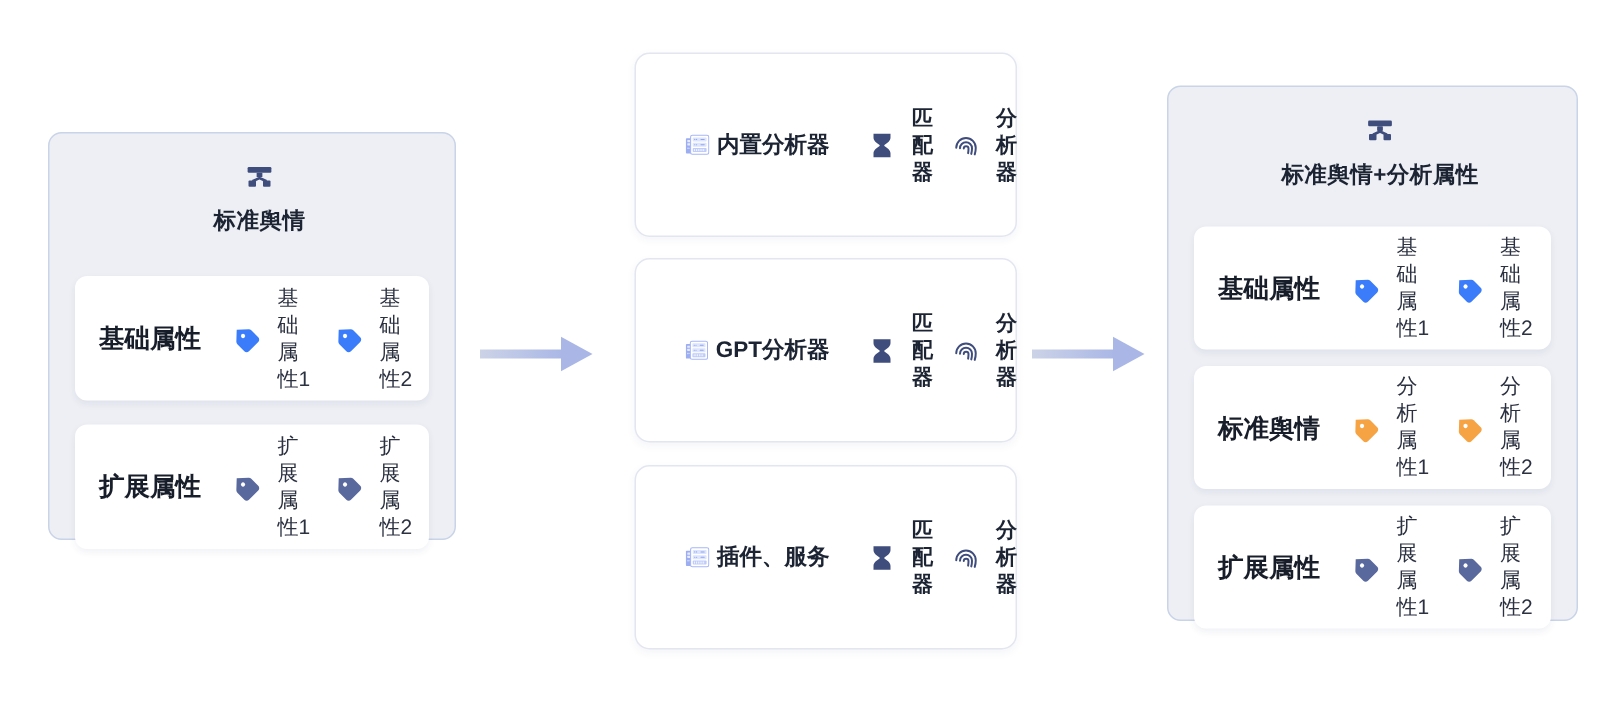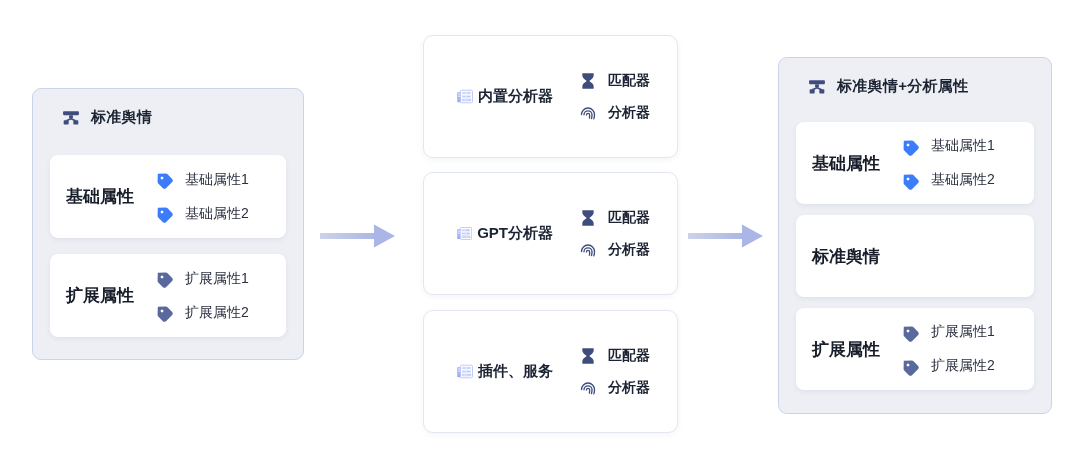"匹配器" .features { flex-direction: column -> row }
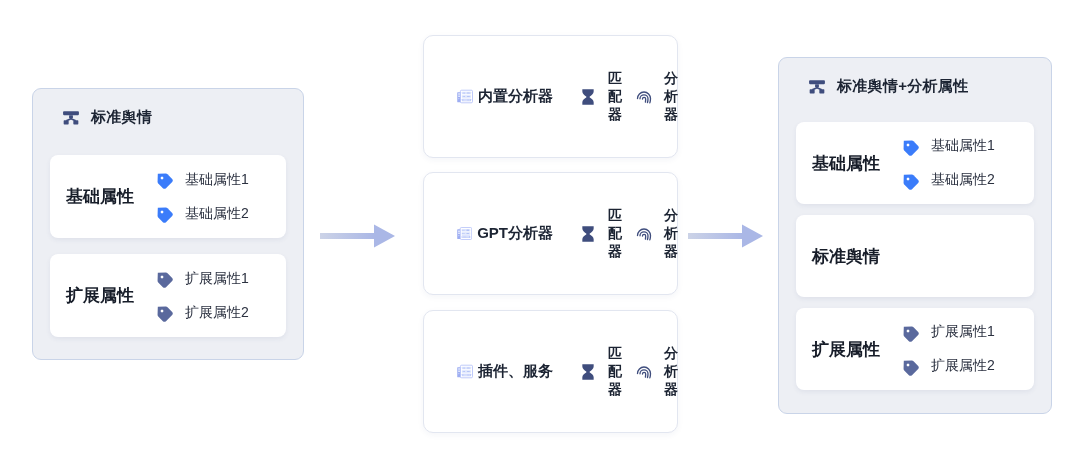"标准舆情+分析属性" .panel-header { align-items: flex-start -> center; flex-direction: none -> column }
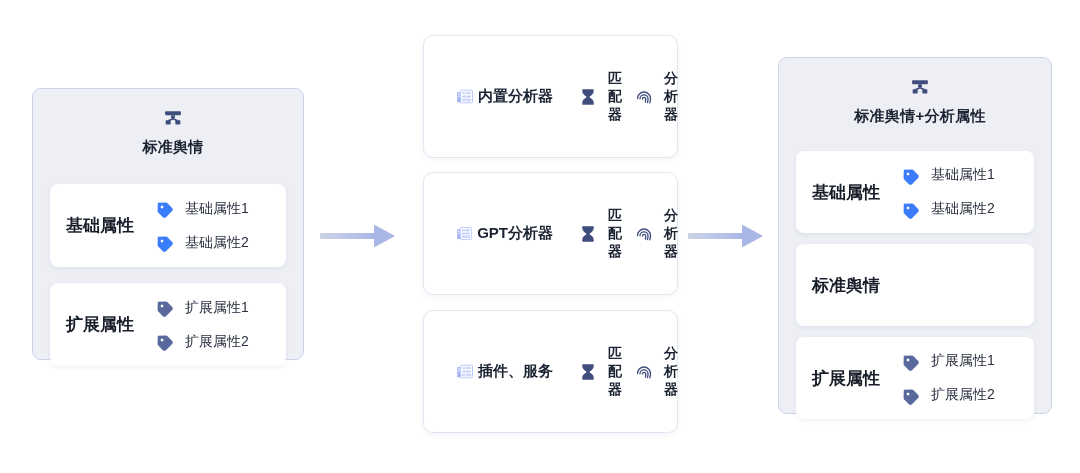"基础属性1" .tags { flex-direction: column -> none }
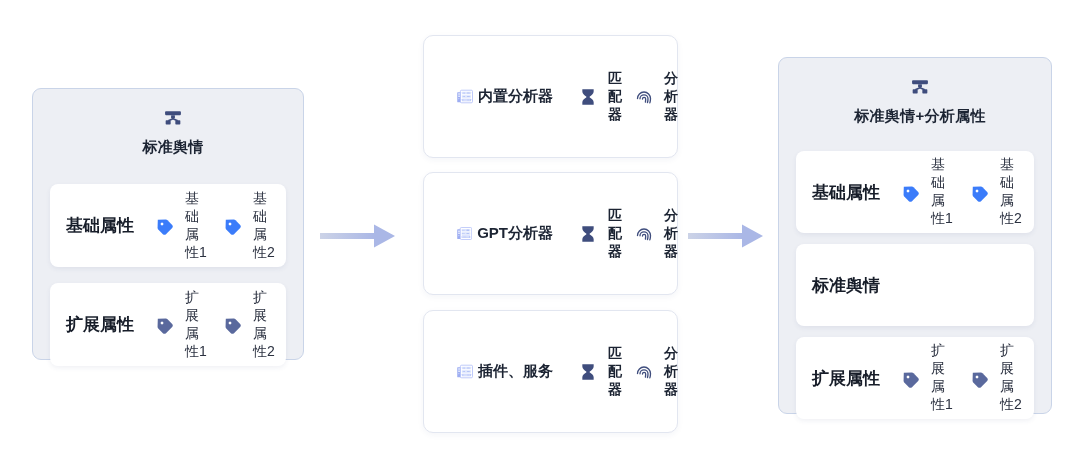"分析属性1" div.tags { html: none -> <div> <div> <svg> <g> <path></path> <circle></circle> </g> </svg> <span>分析属性1</span> </div> <div> <svg> <g> <path></path> <circle></circle> </g> </svg> <span>分析属性2</span> </div> </div> }
